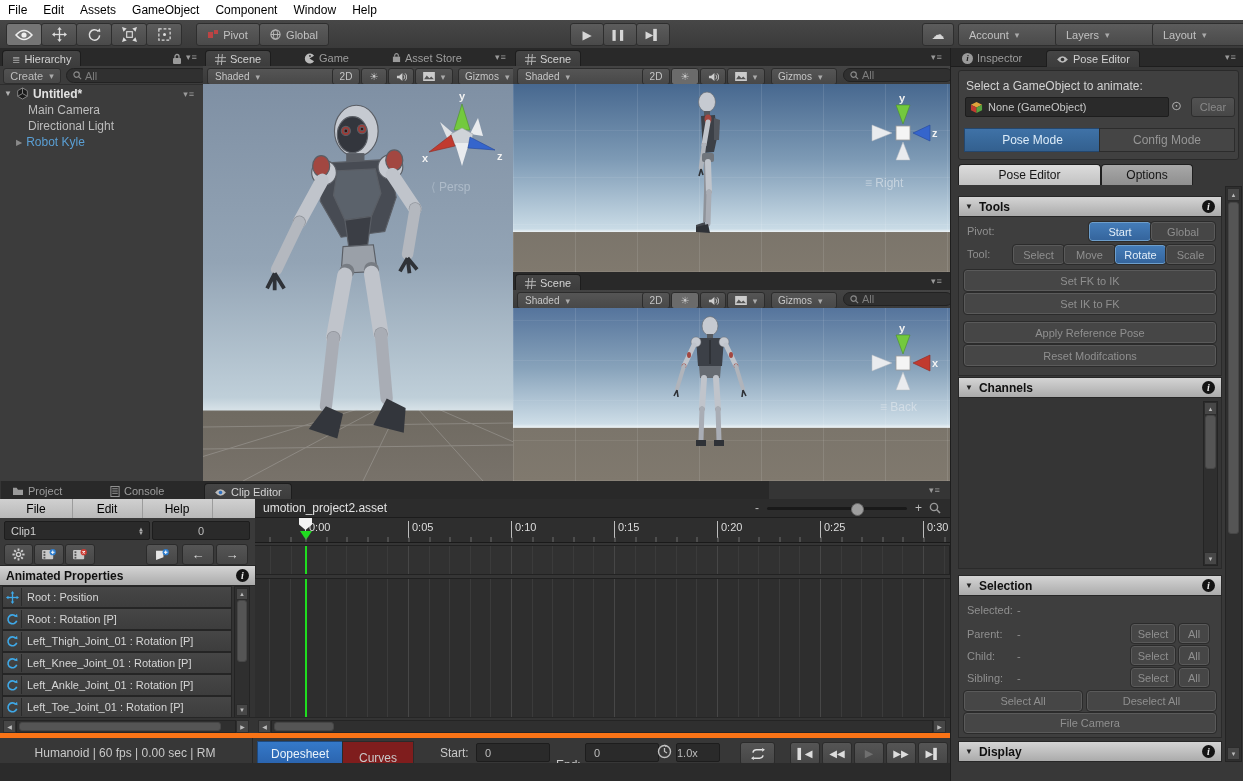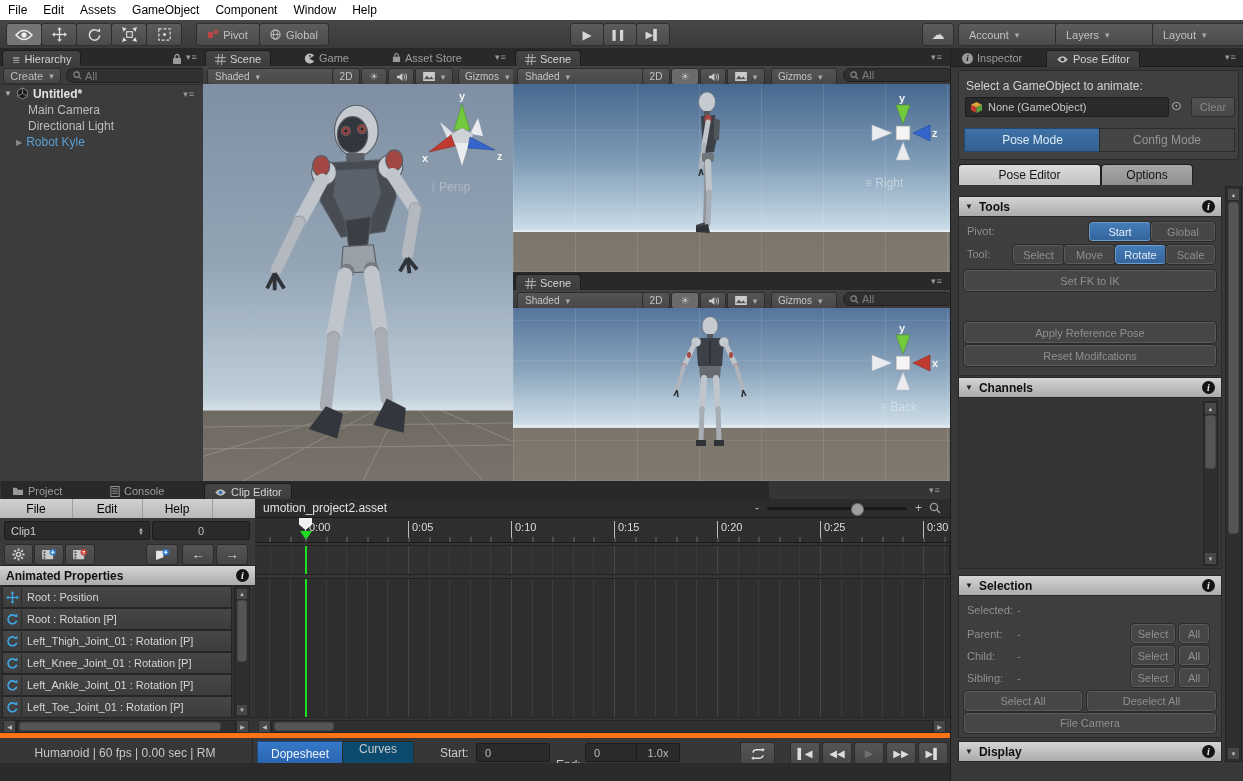"Set IK to FK" div.ubtn { html: none -> <div> <span>Set IK to FK</span> </div> }
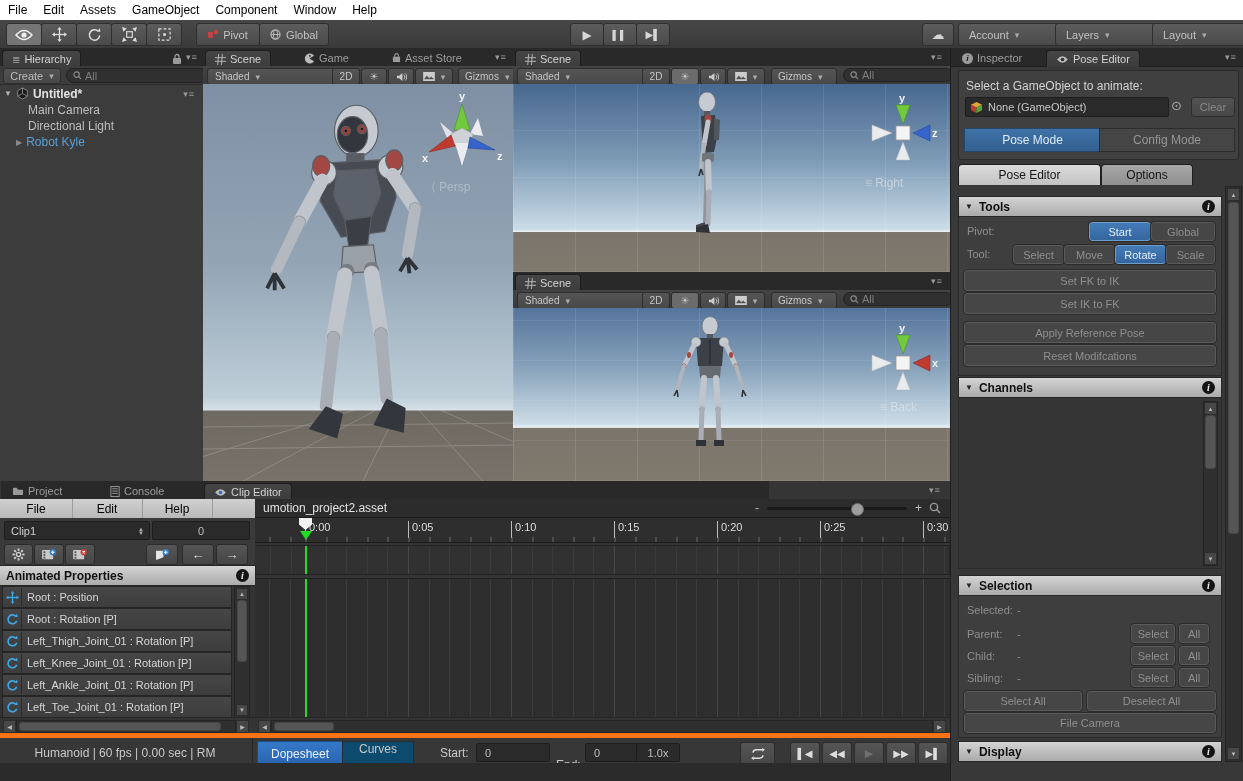"Curves" div.a { align-items: flex-start -> flex-end; background: #0c4a6e -> #7f1d1d }
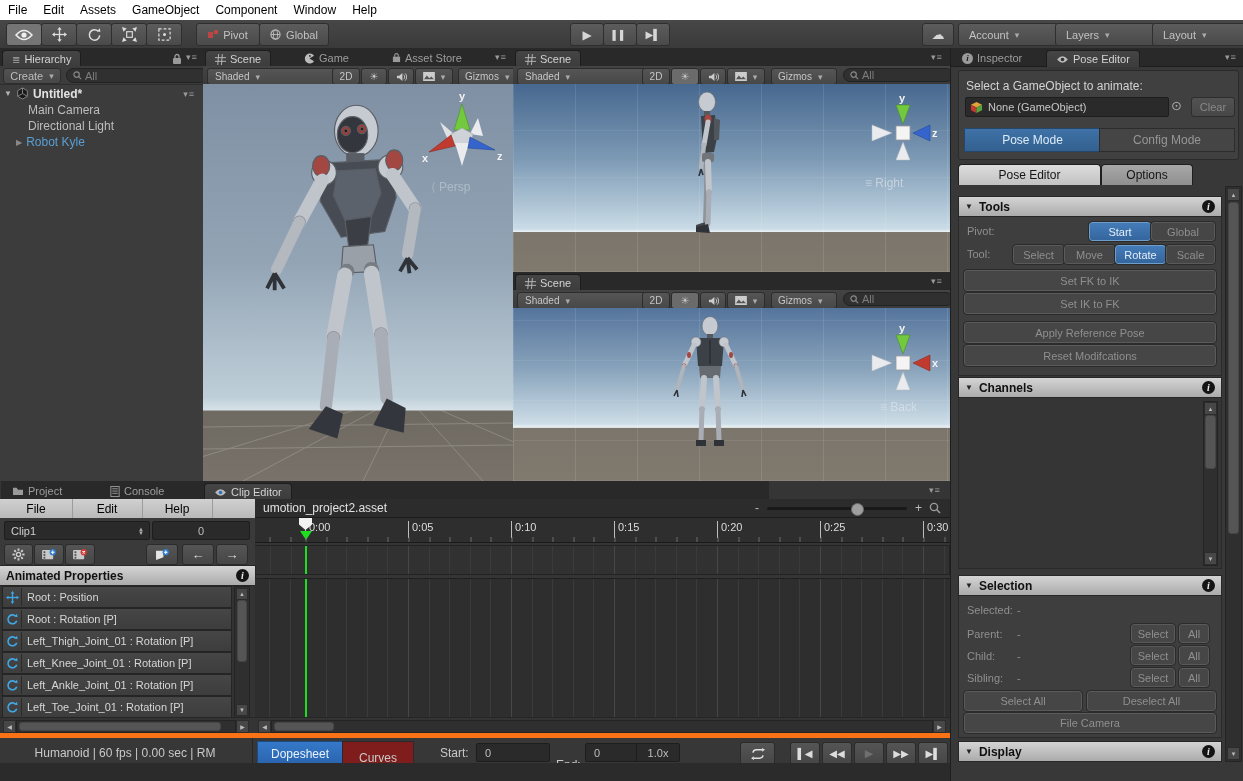"1.0x" div.field { justify-content: center -> flex-start; left: 636px -> 676px }
